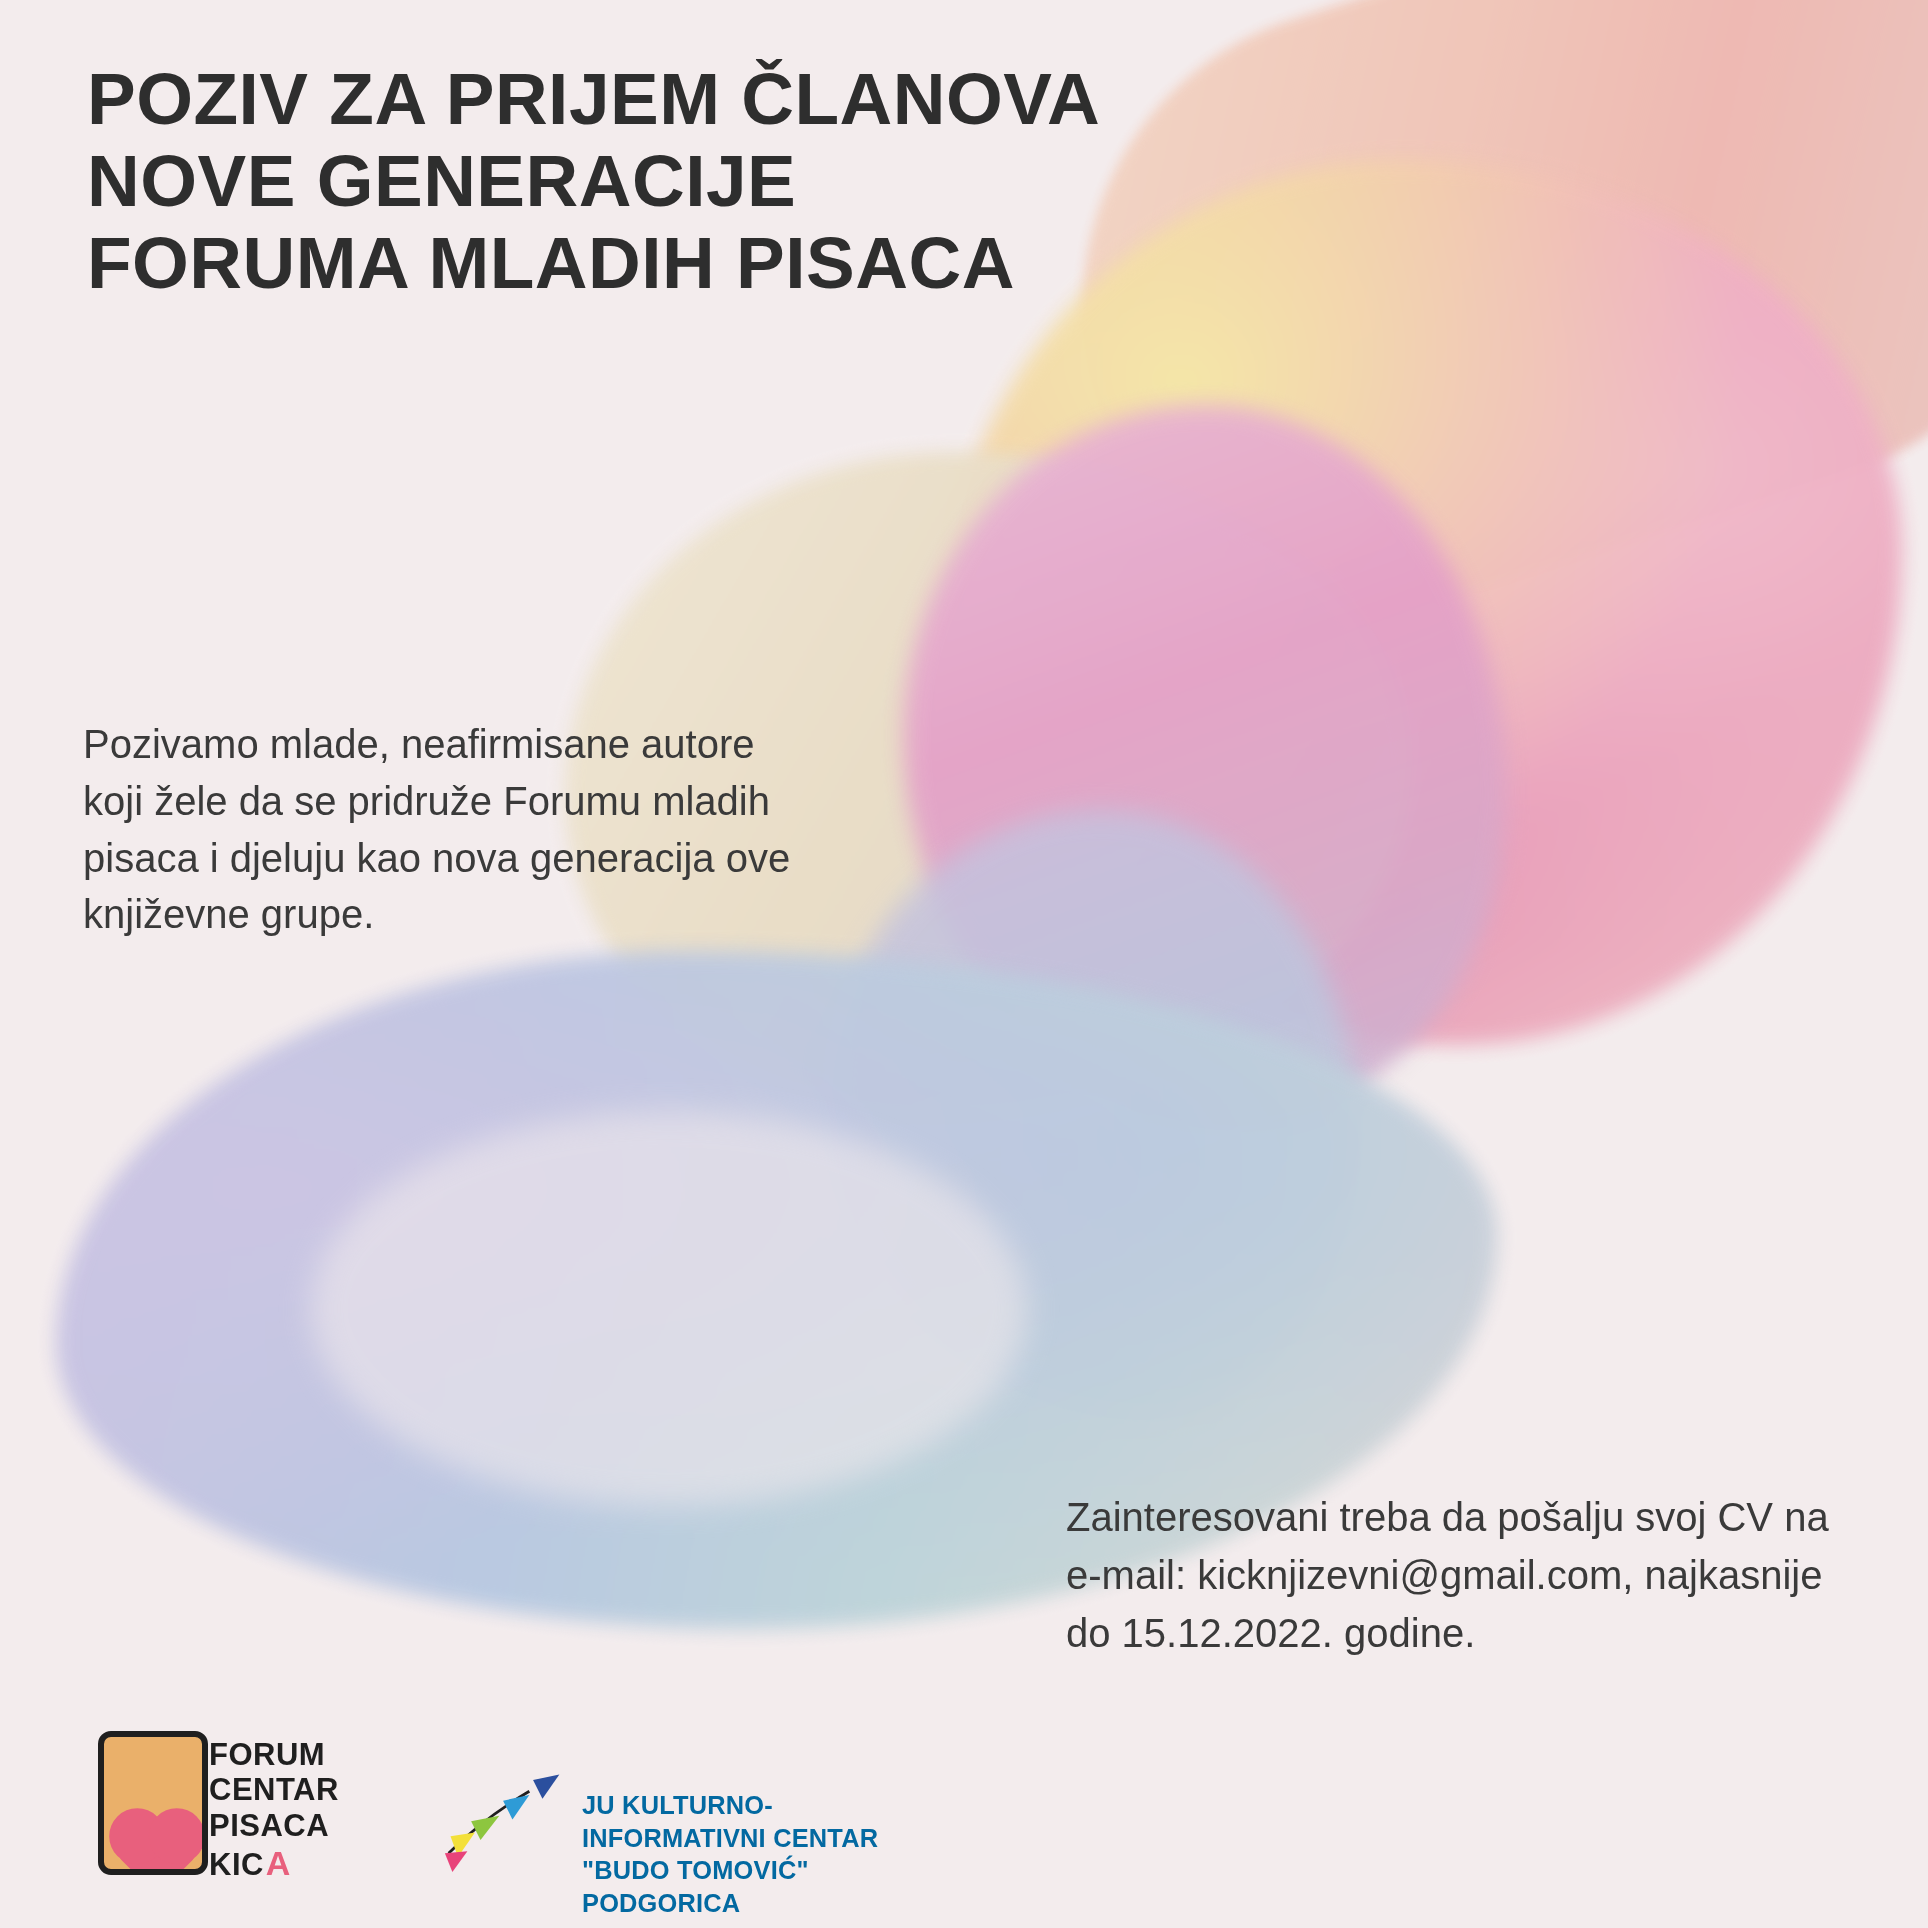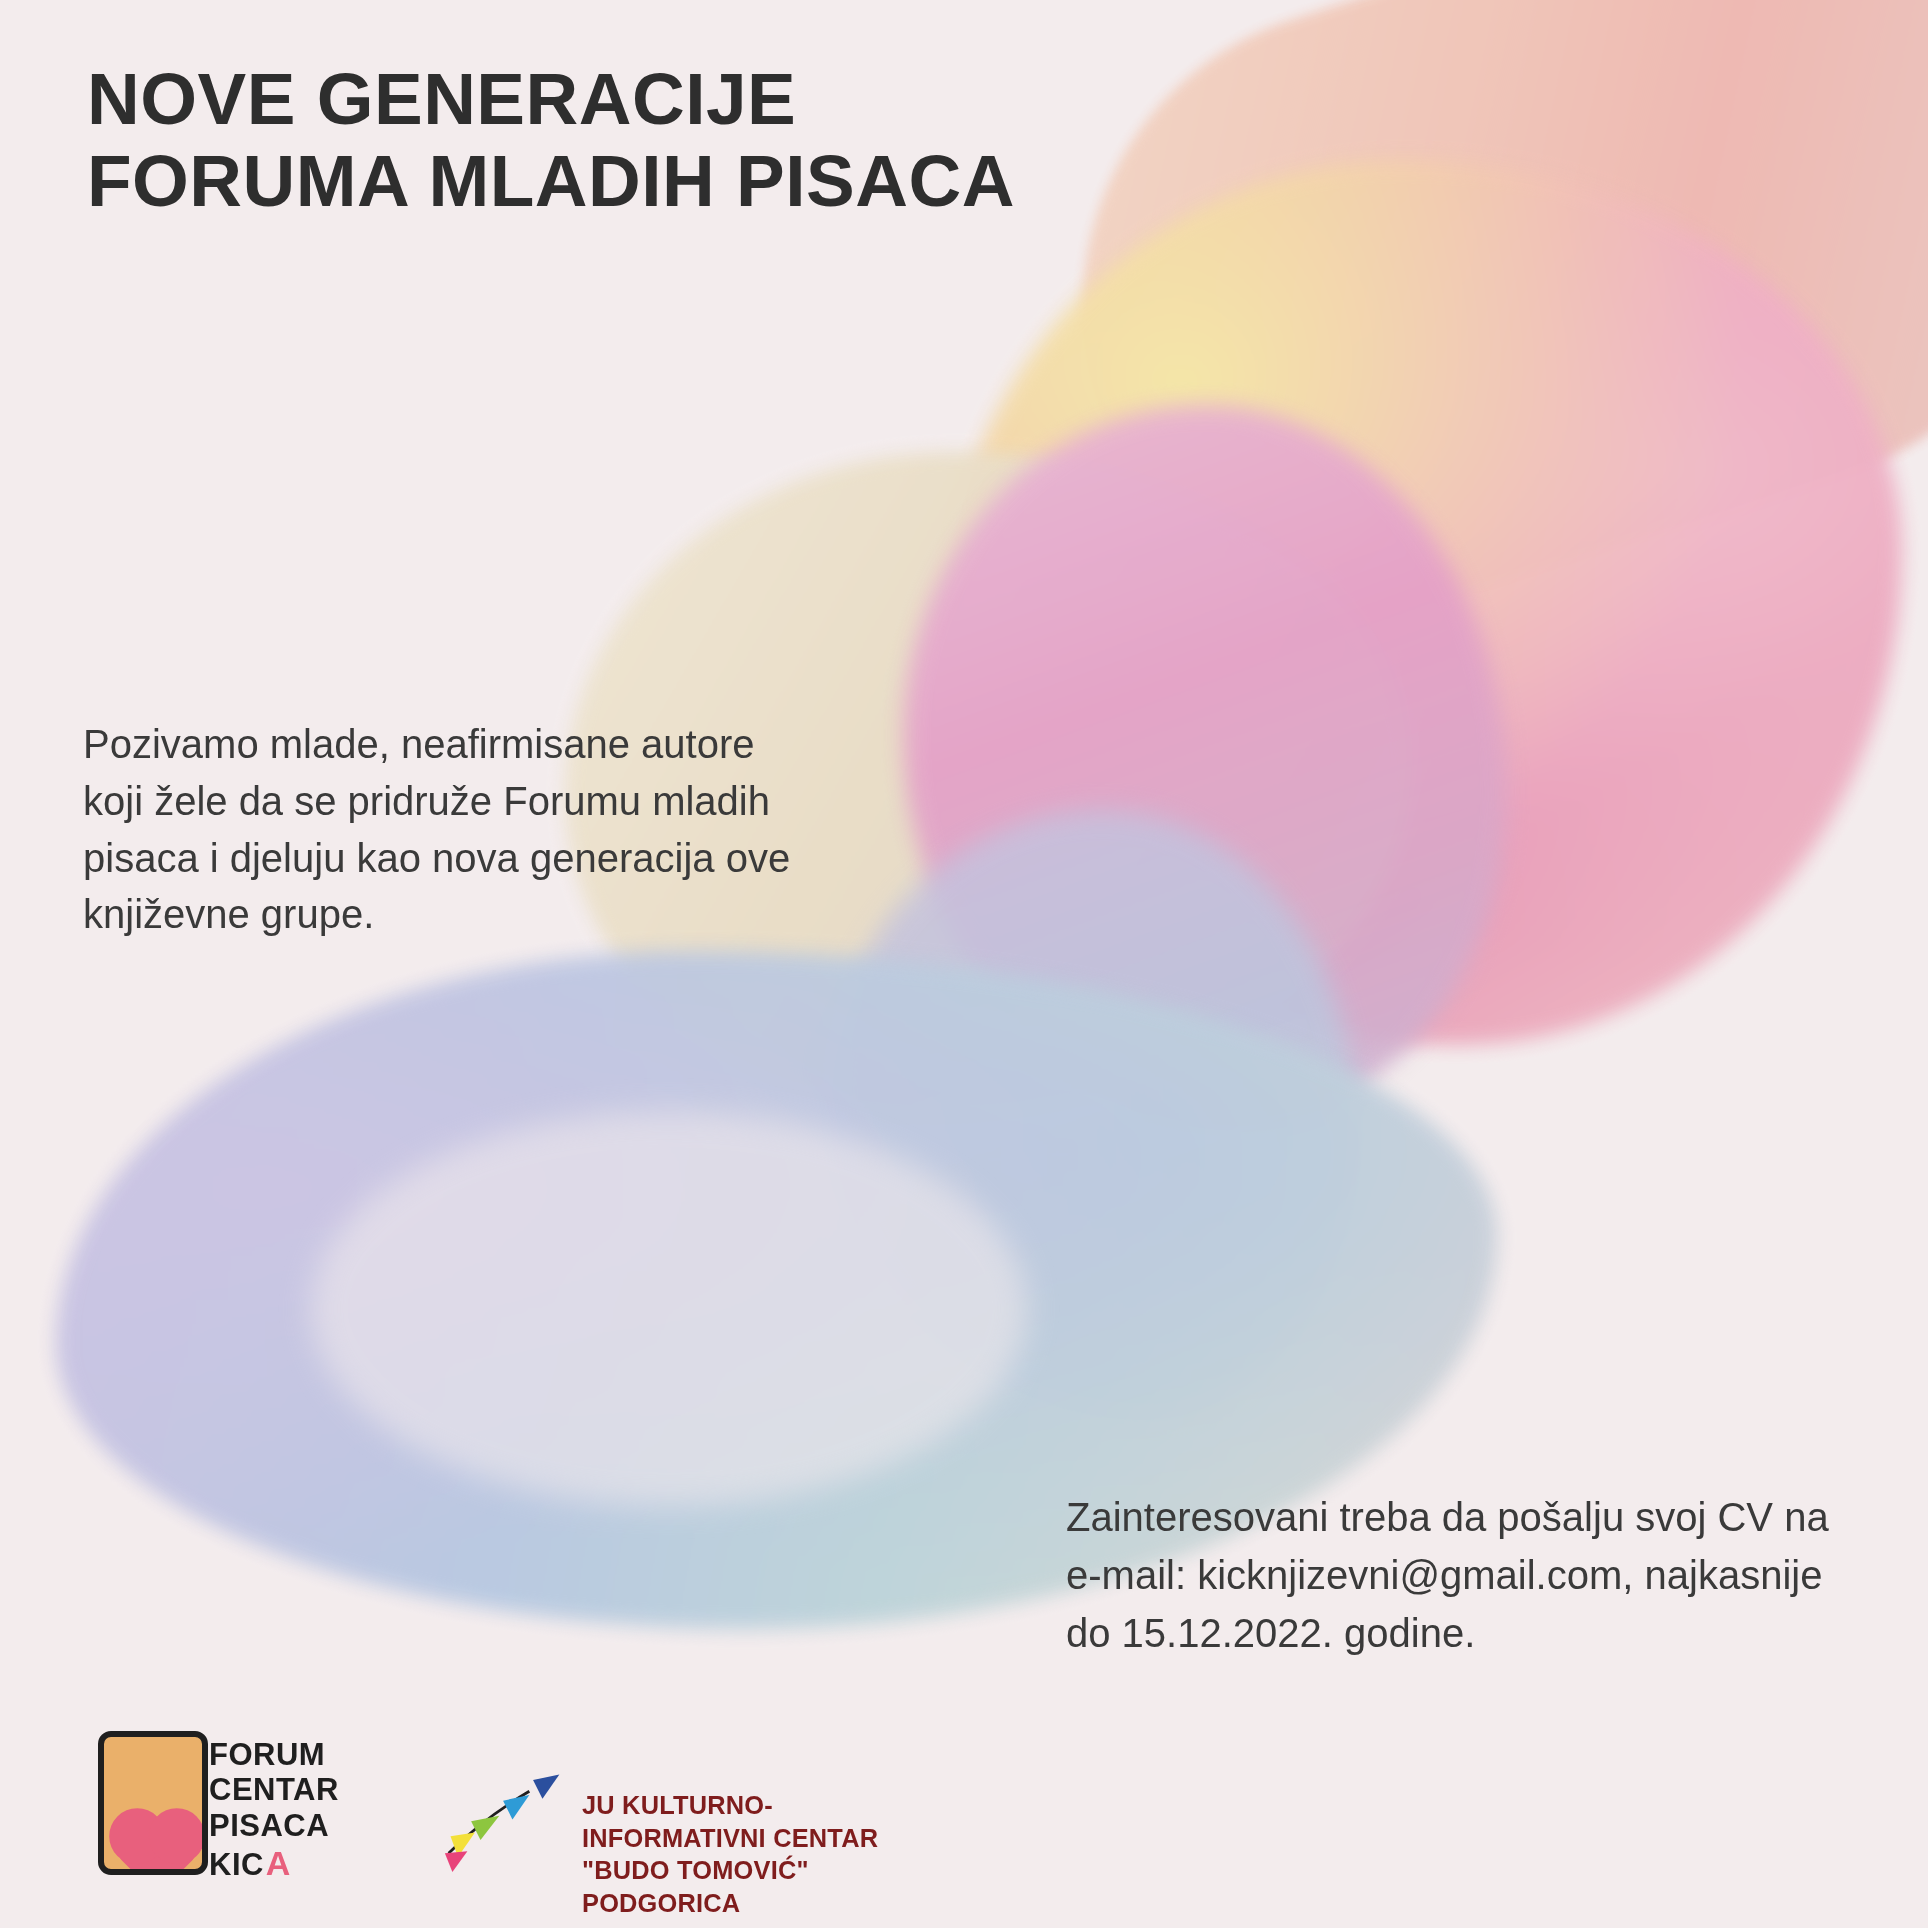"POZIV ZA PRIJEM ČLANOVA" span { html: none -> <span>POZIV ZA PRIJEM ČLANOVA</span> }
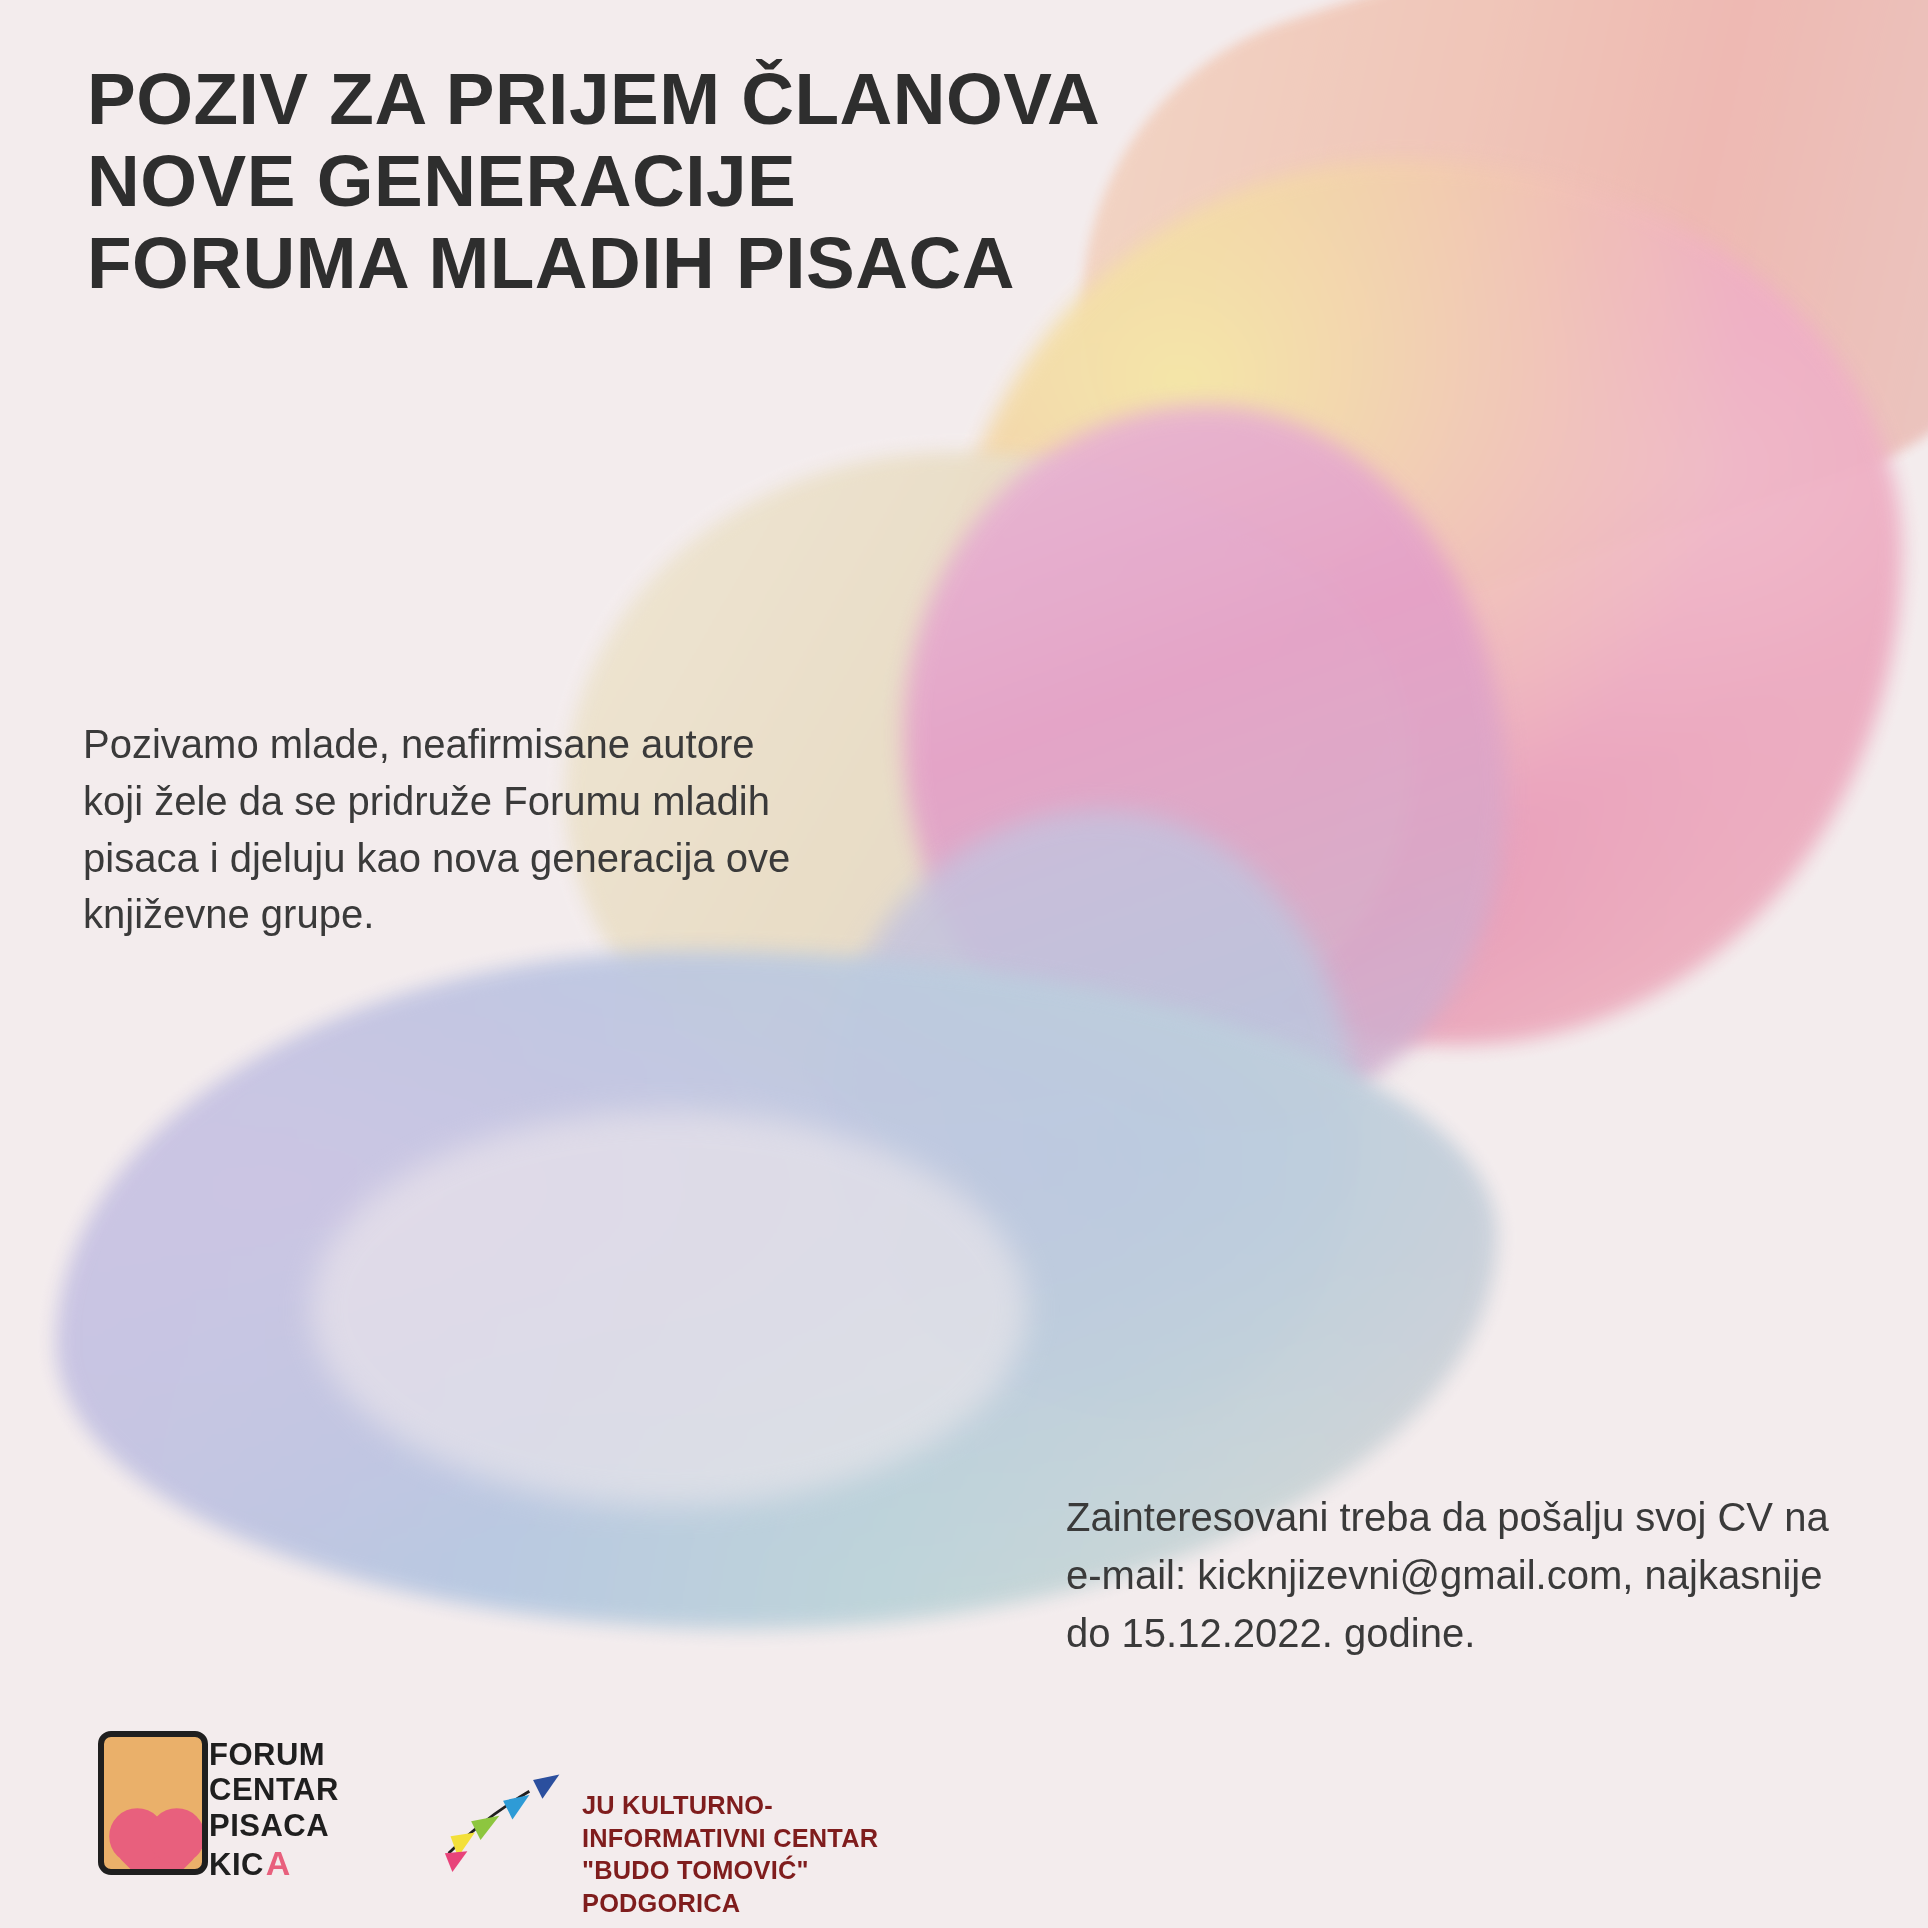"JU KULTURNO-INFORMATIVNI CENTAR" .kic-text { color: #7f1d1d -> #0369a1 }
